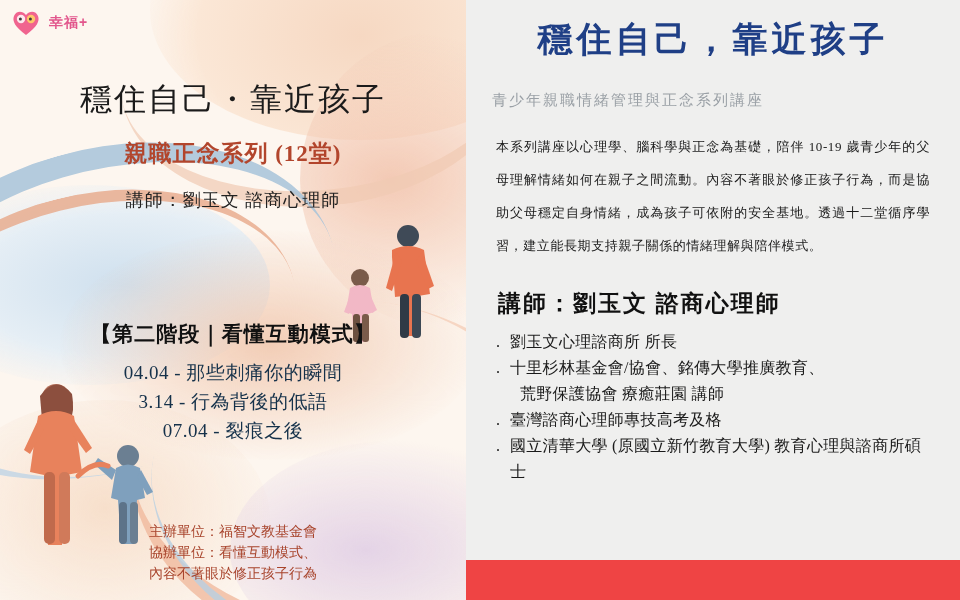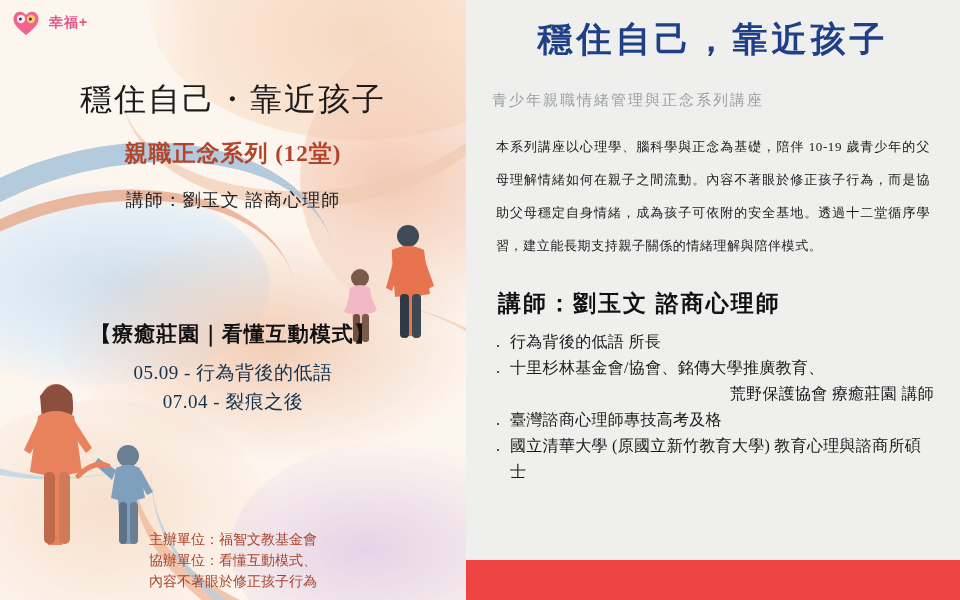"【療癒莊園｜看懂互動模式】" div.stage-heading { text: 療癒莊園 -> 第二階段 }
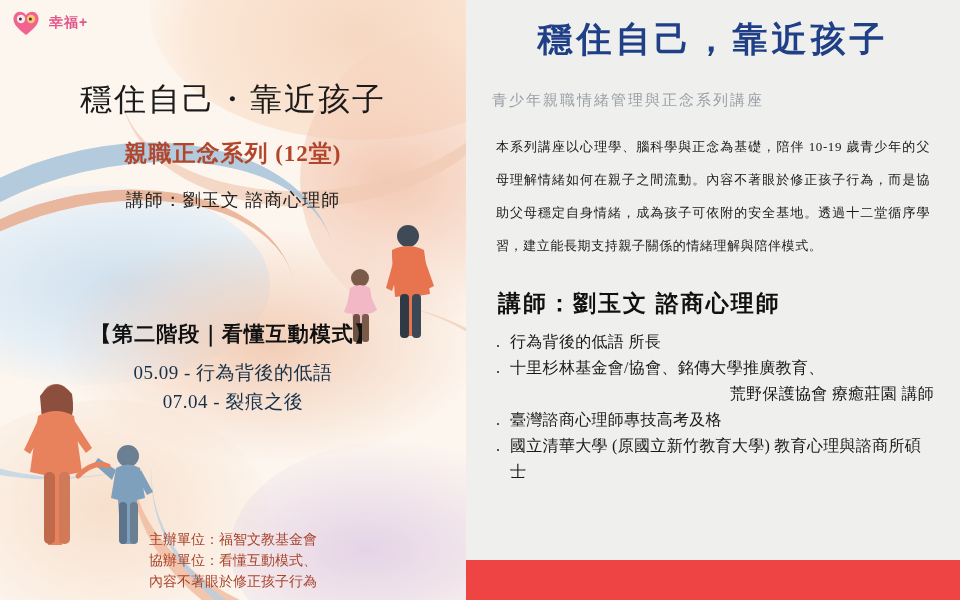"行為背後的低語 所長" span { text: 行為背後的低語 -> 劉玉文心理諮商所 }
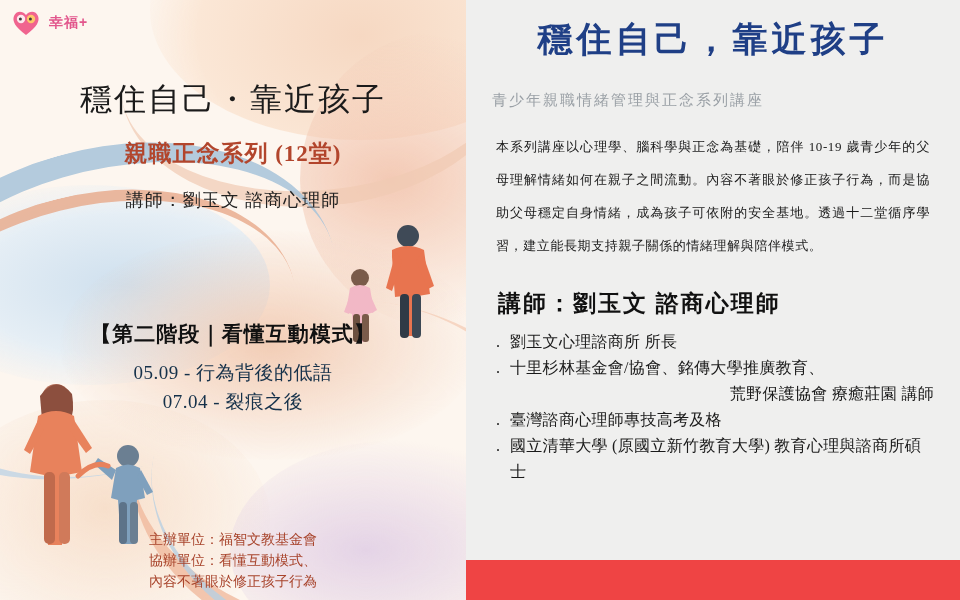"04.04 - 那些刺痛你的瞬間" li { html: none -> <li>04.04 - 那些刺痛你的瞬間</li> }
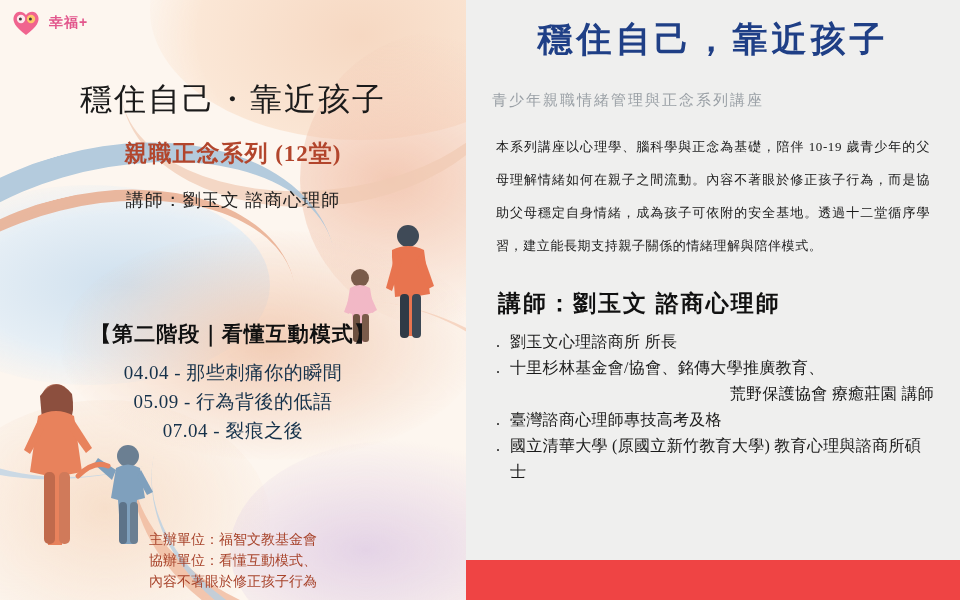"05.09 - 行為背後的低語" li { text: 05.09 -> 3.14 }
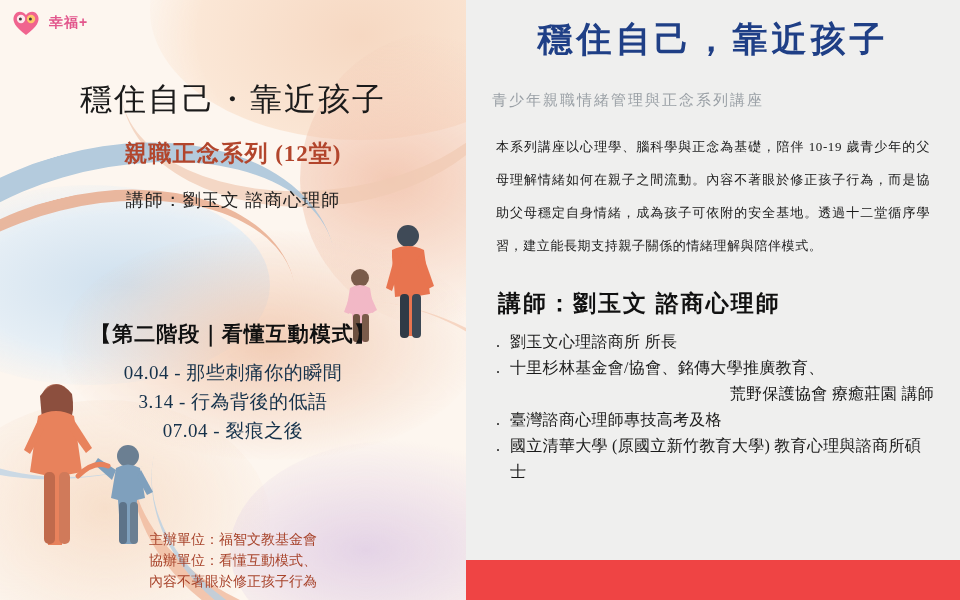"荒野保護協會 療癒莊園 講師" .credentials li .cont { text-align: right -> none }
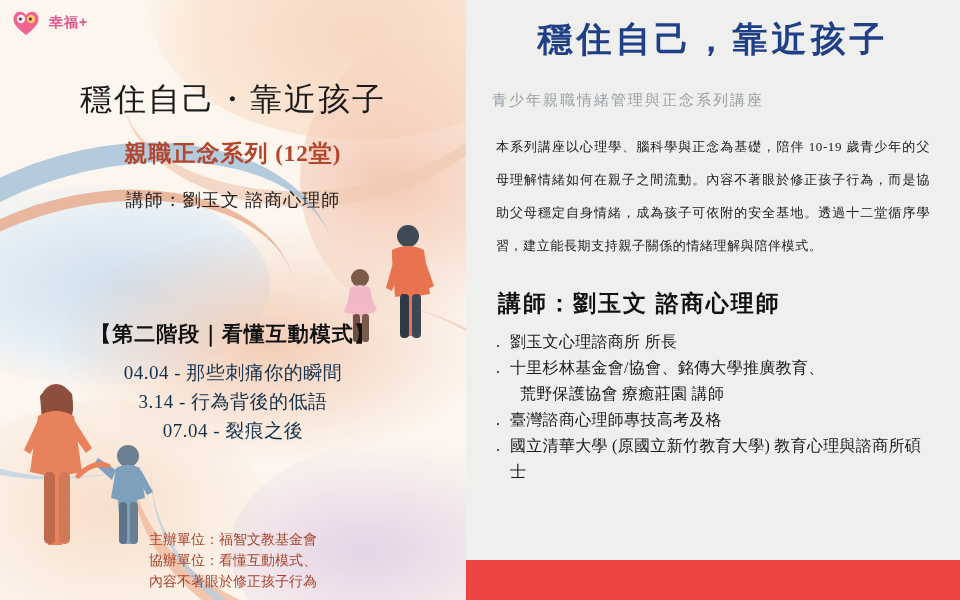"主辦單位：福智文教基金會" .organizers { bottom: 8px -> 16px }
